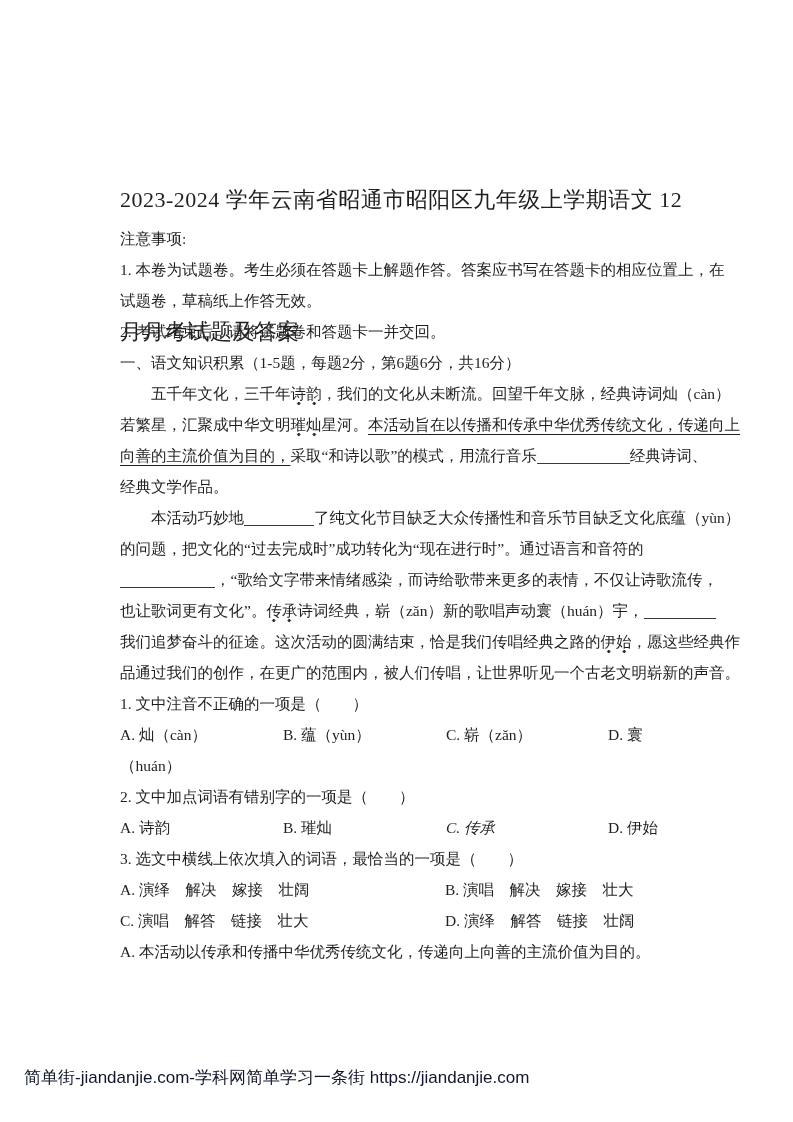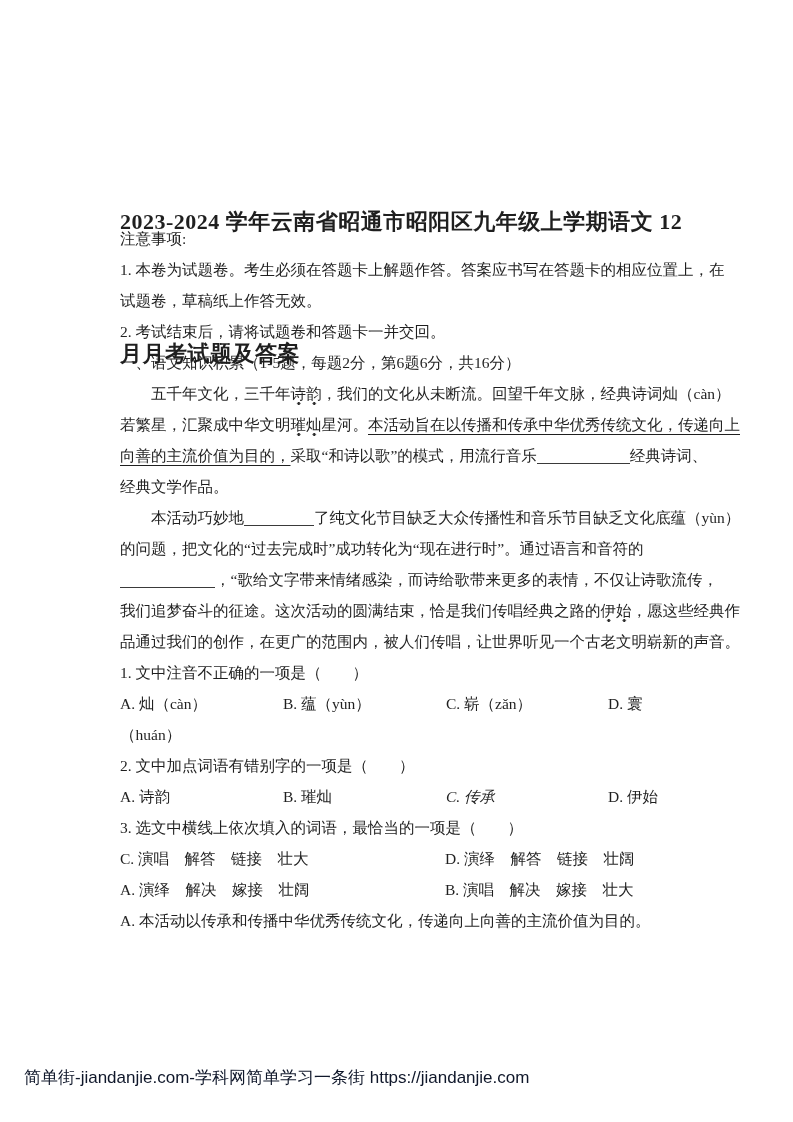"2023-2024 学年云南省昭通市昭阳区九年级上学期语文 12" .doc-title { font-weight: bold -> normal; top: 112px -> 90px }
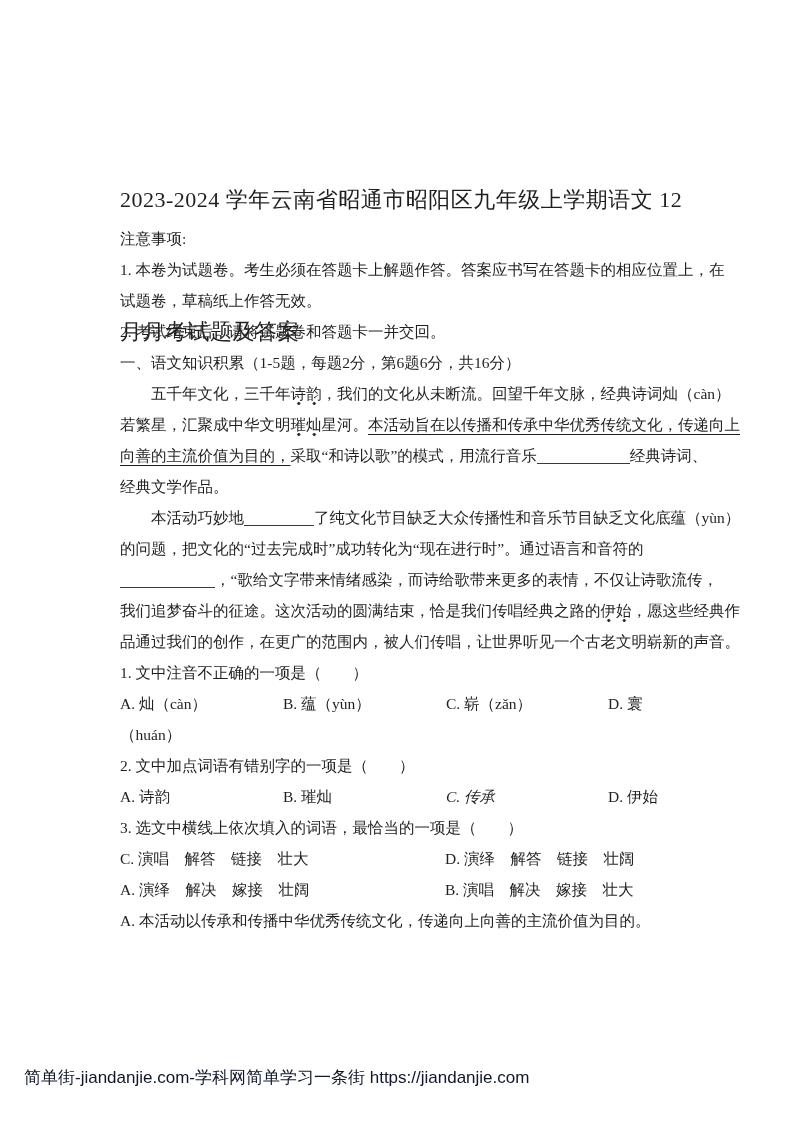"也让歌词更有文化”。传承诗词经典，崭（zǎn）新的歌唱声动寰（huán）宇，" div.line { html: none -> <div><span>也让歌词更有文化”。</span><span>传承</span><span>诗词经典，崭（zǎn）新的歌唱声动寰（huán）宇，</span><span></span></div> }
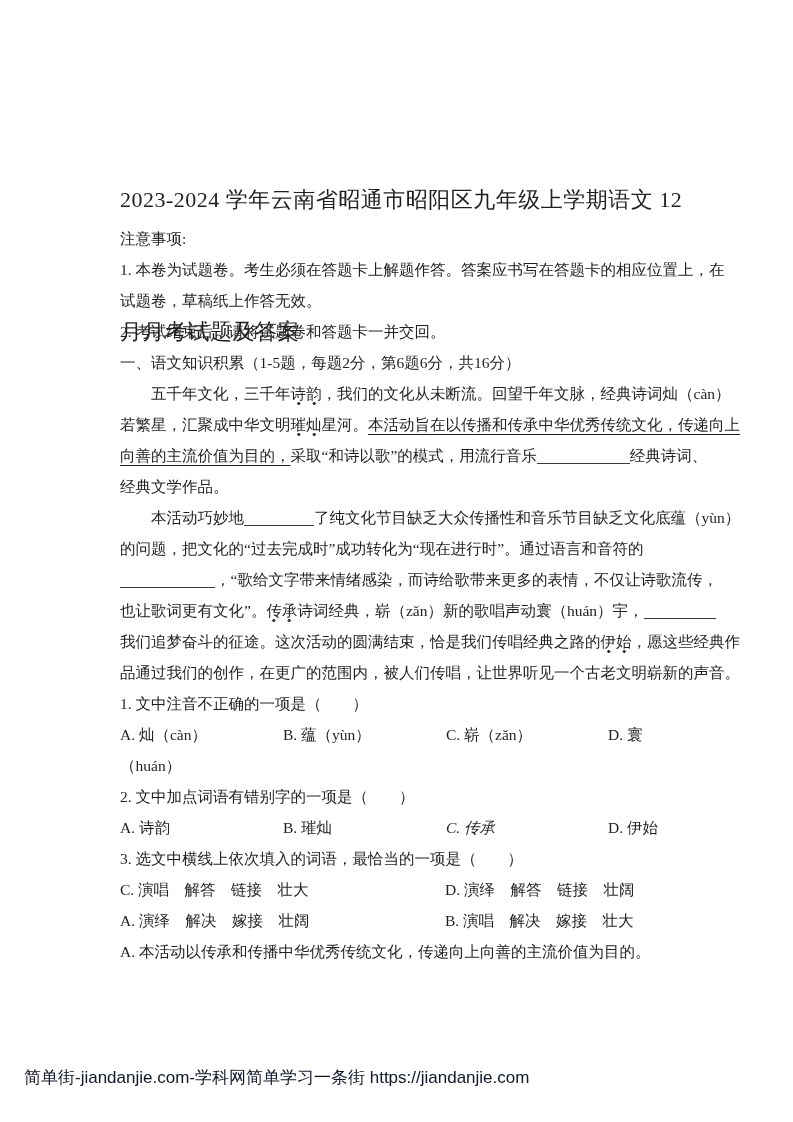"C. 演唱 解答 链接 壮大" div.line { order: before "A. 演绎 解决 嫁接 壮阔" -> after "A. 演绎 解决 嫁接 壮阔" }
